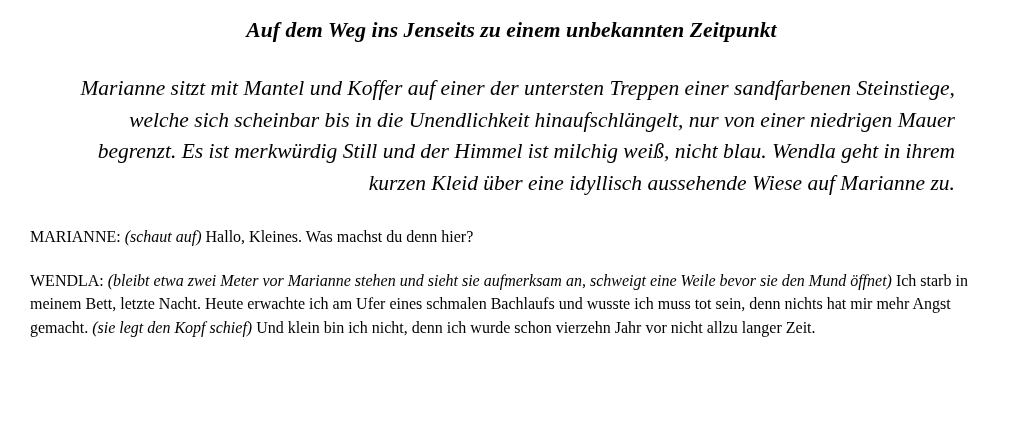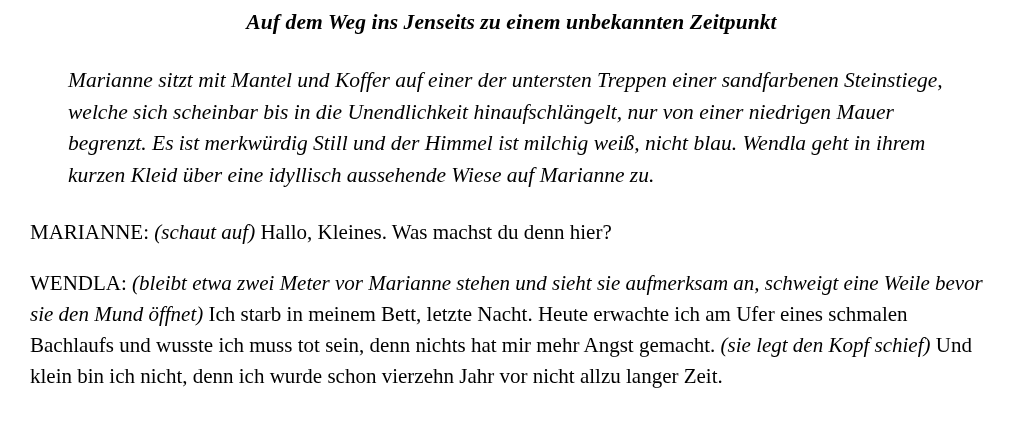"Auf dem Weg ins Jenseits" .doc-title { margin: 4px 0 0 0 -> 12px 0 0 0 }
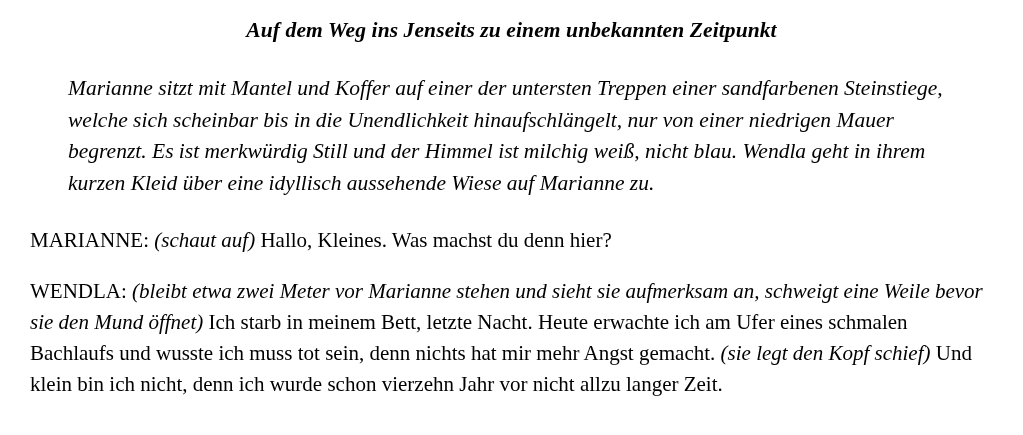"Marianne sitzt mit Mantel und" .stage-direction { text-align: left -> right }
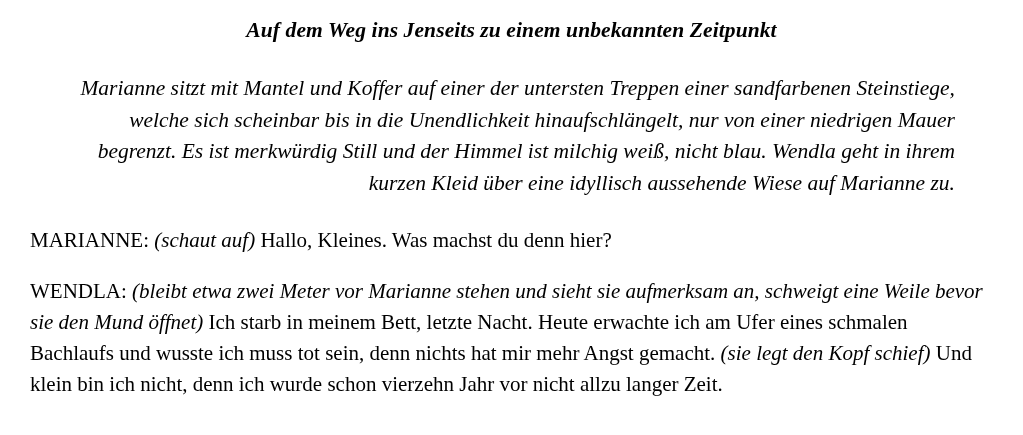"MARIANNE: (schaut auf) Hallo, Kleines." .dialogue { font-size: 21px -> 16px }
